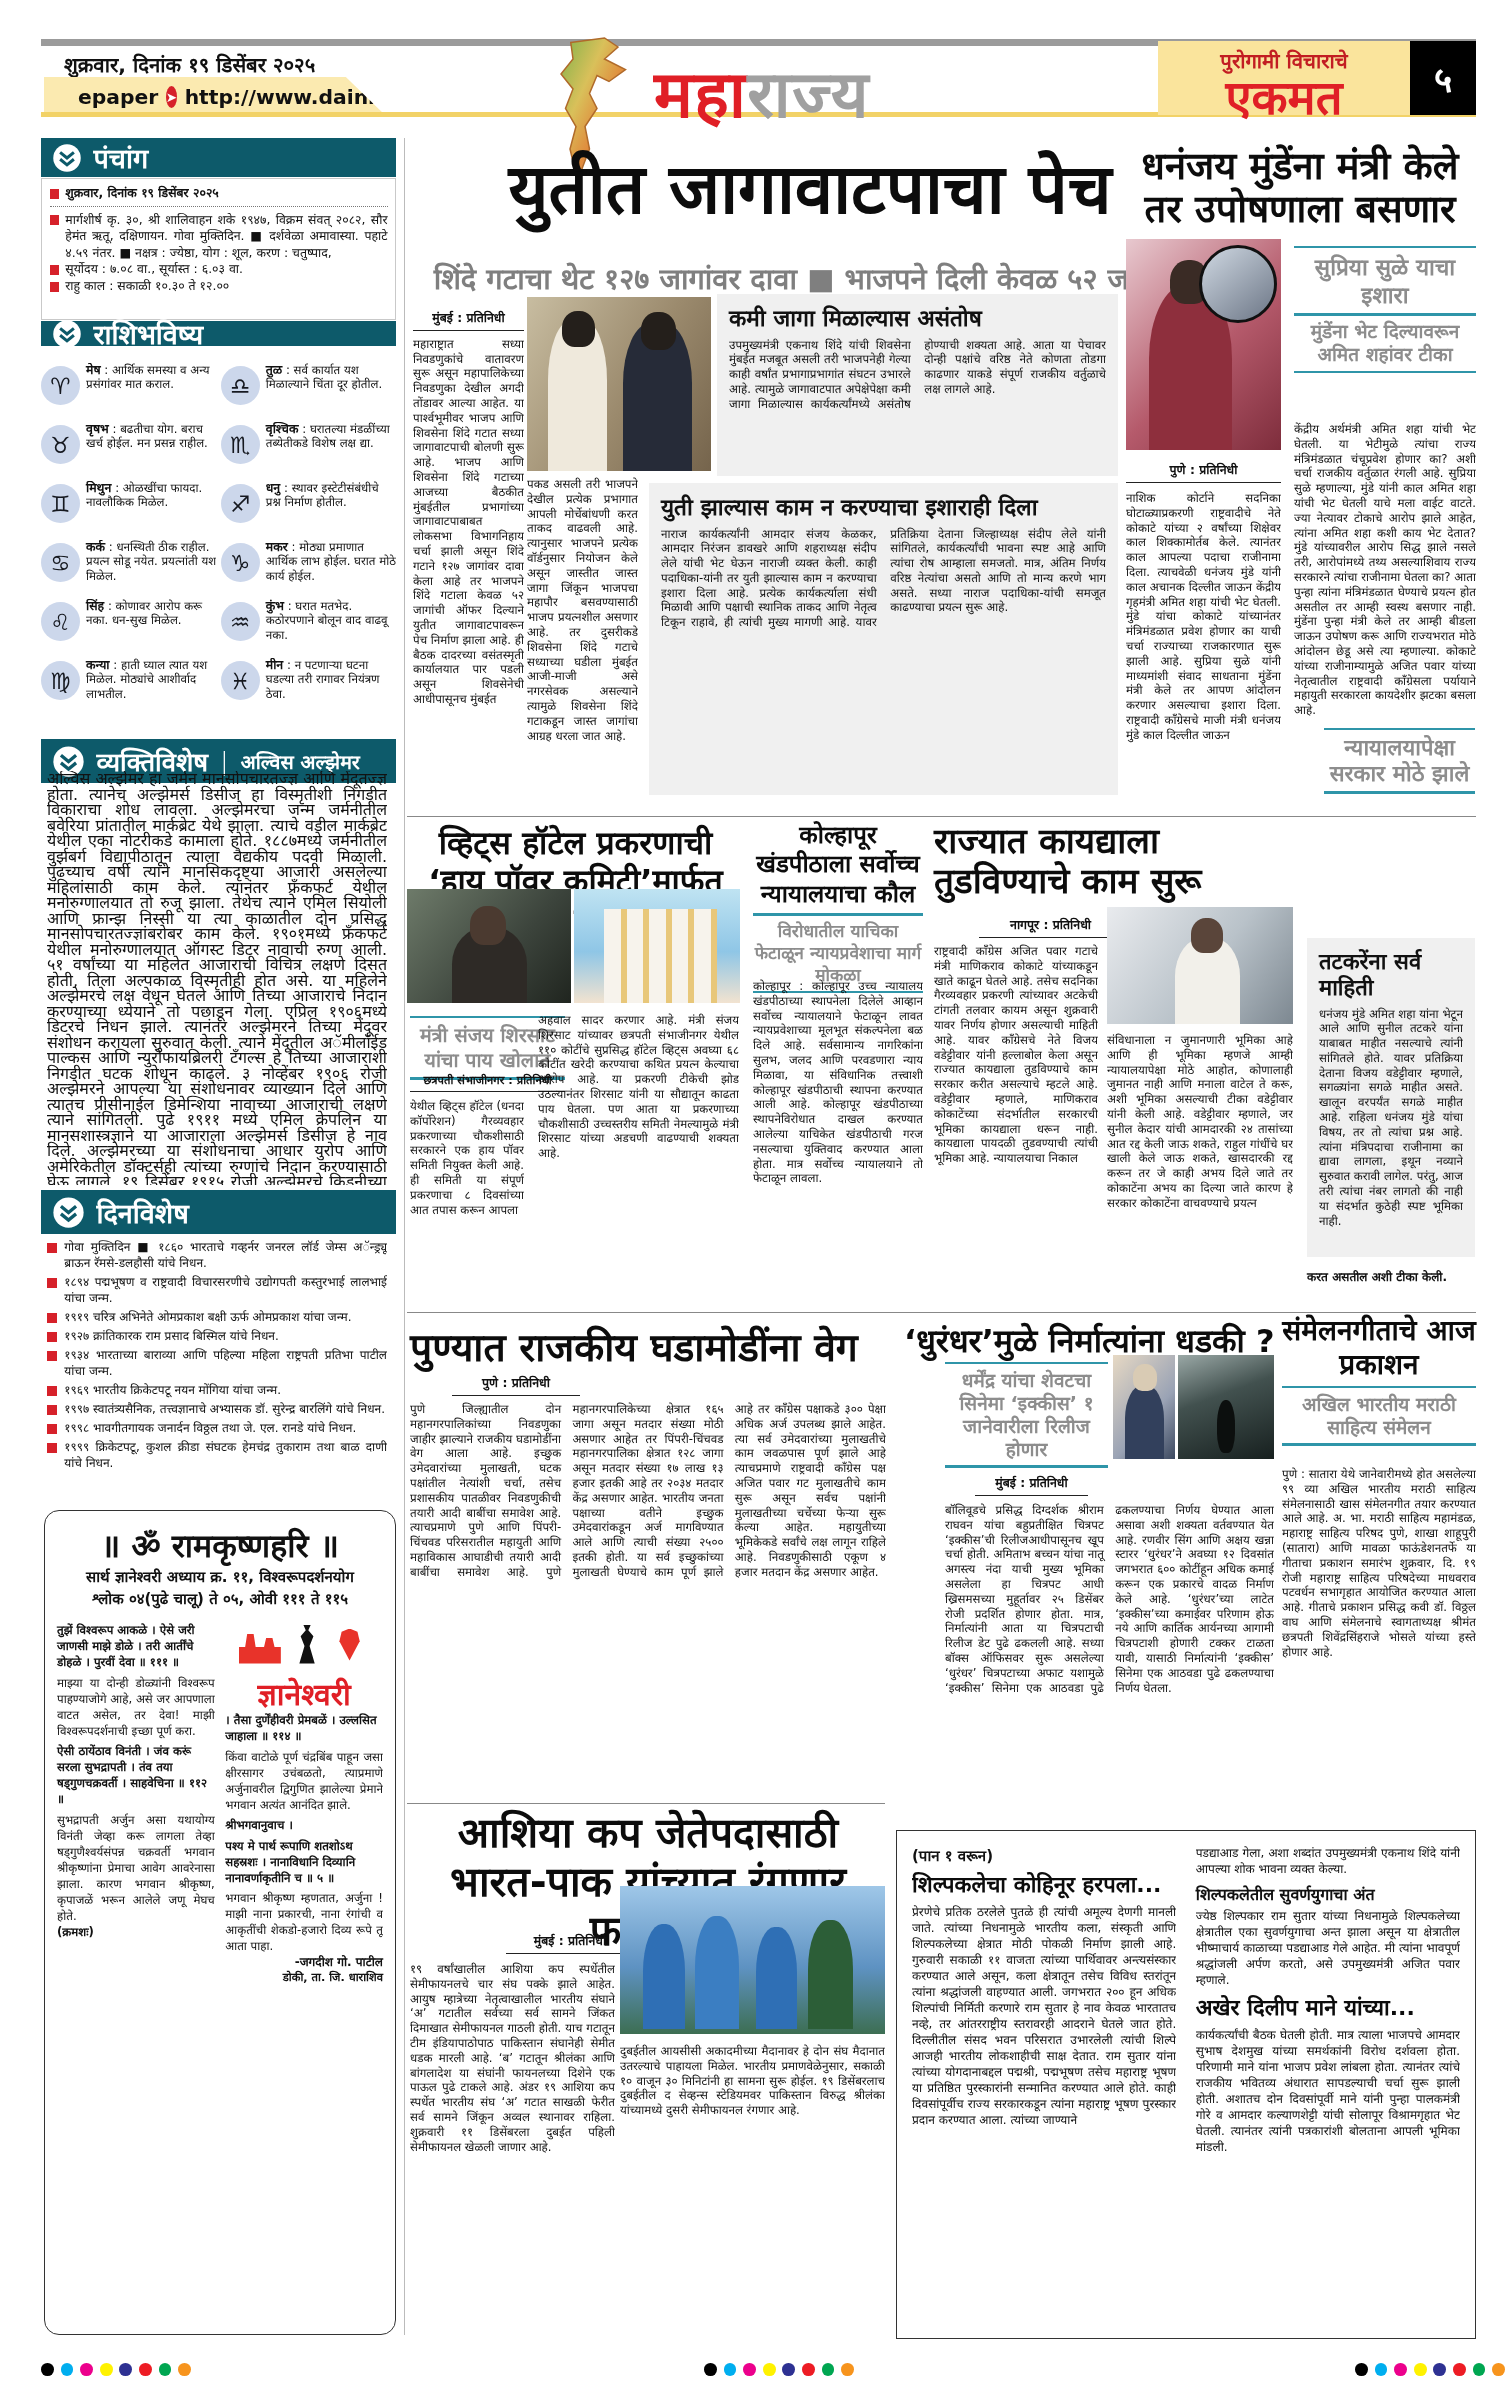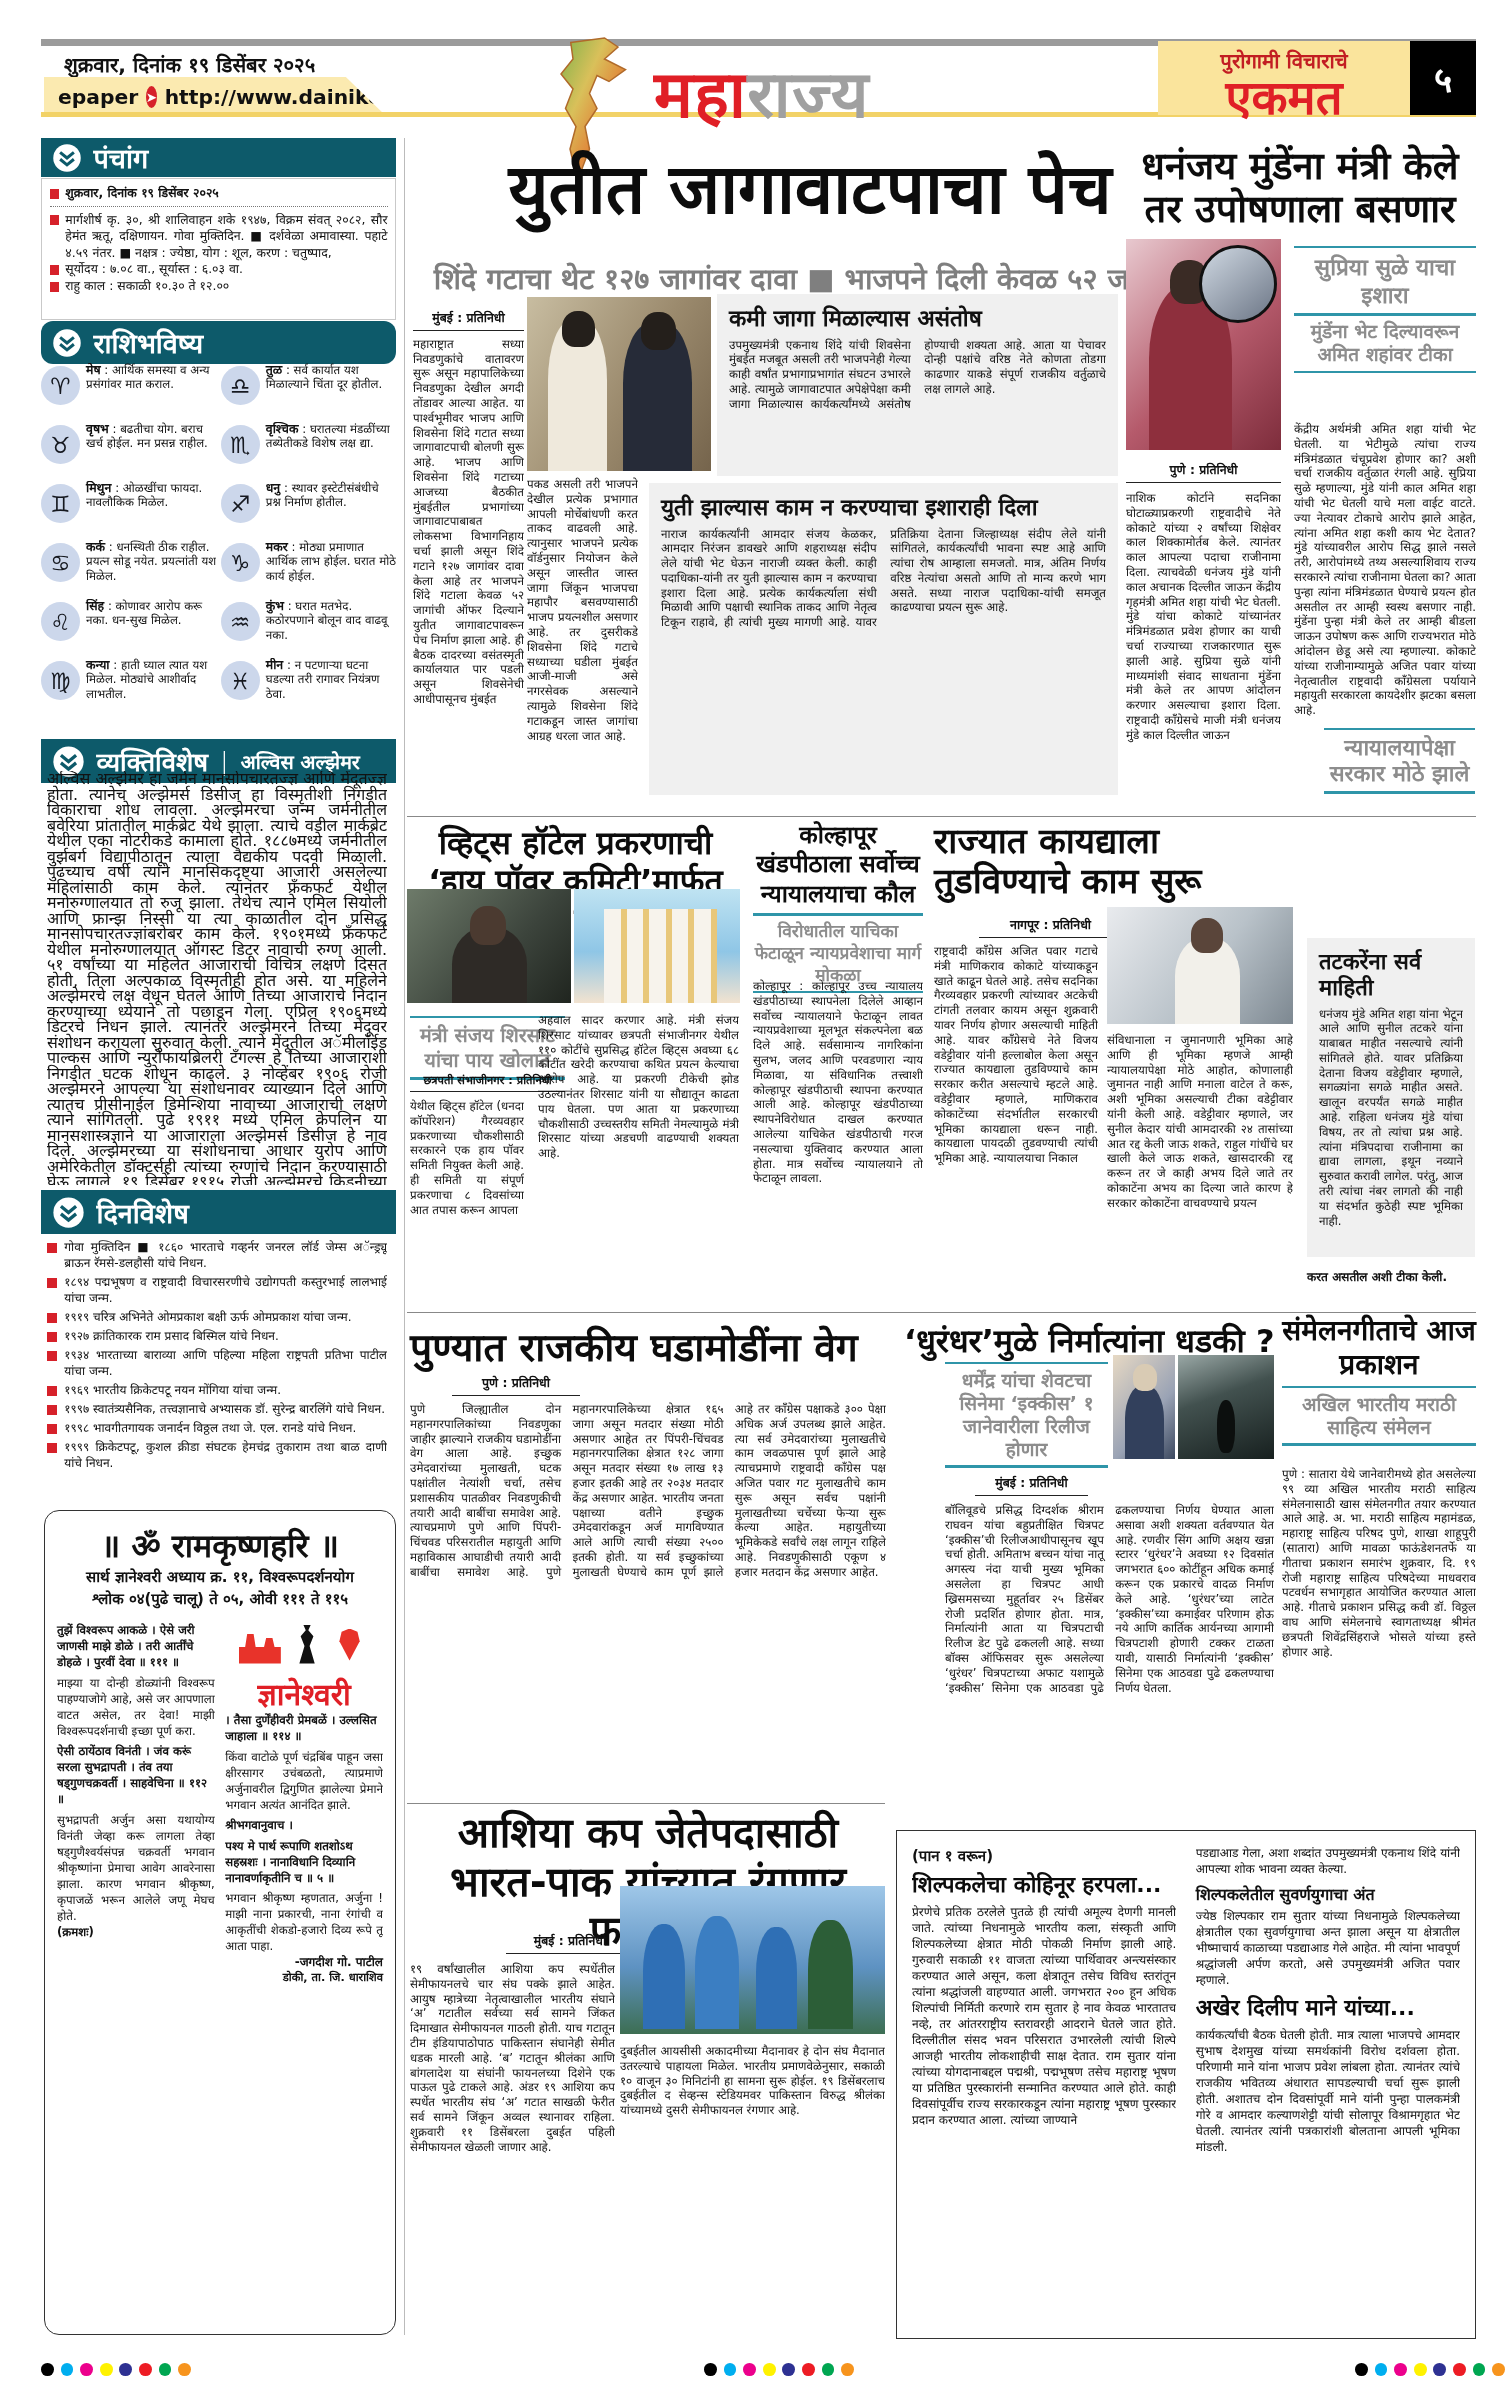"epaper" #epaper-bar { padding-left: 14px -> 34px }
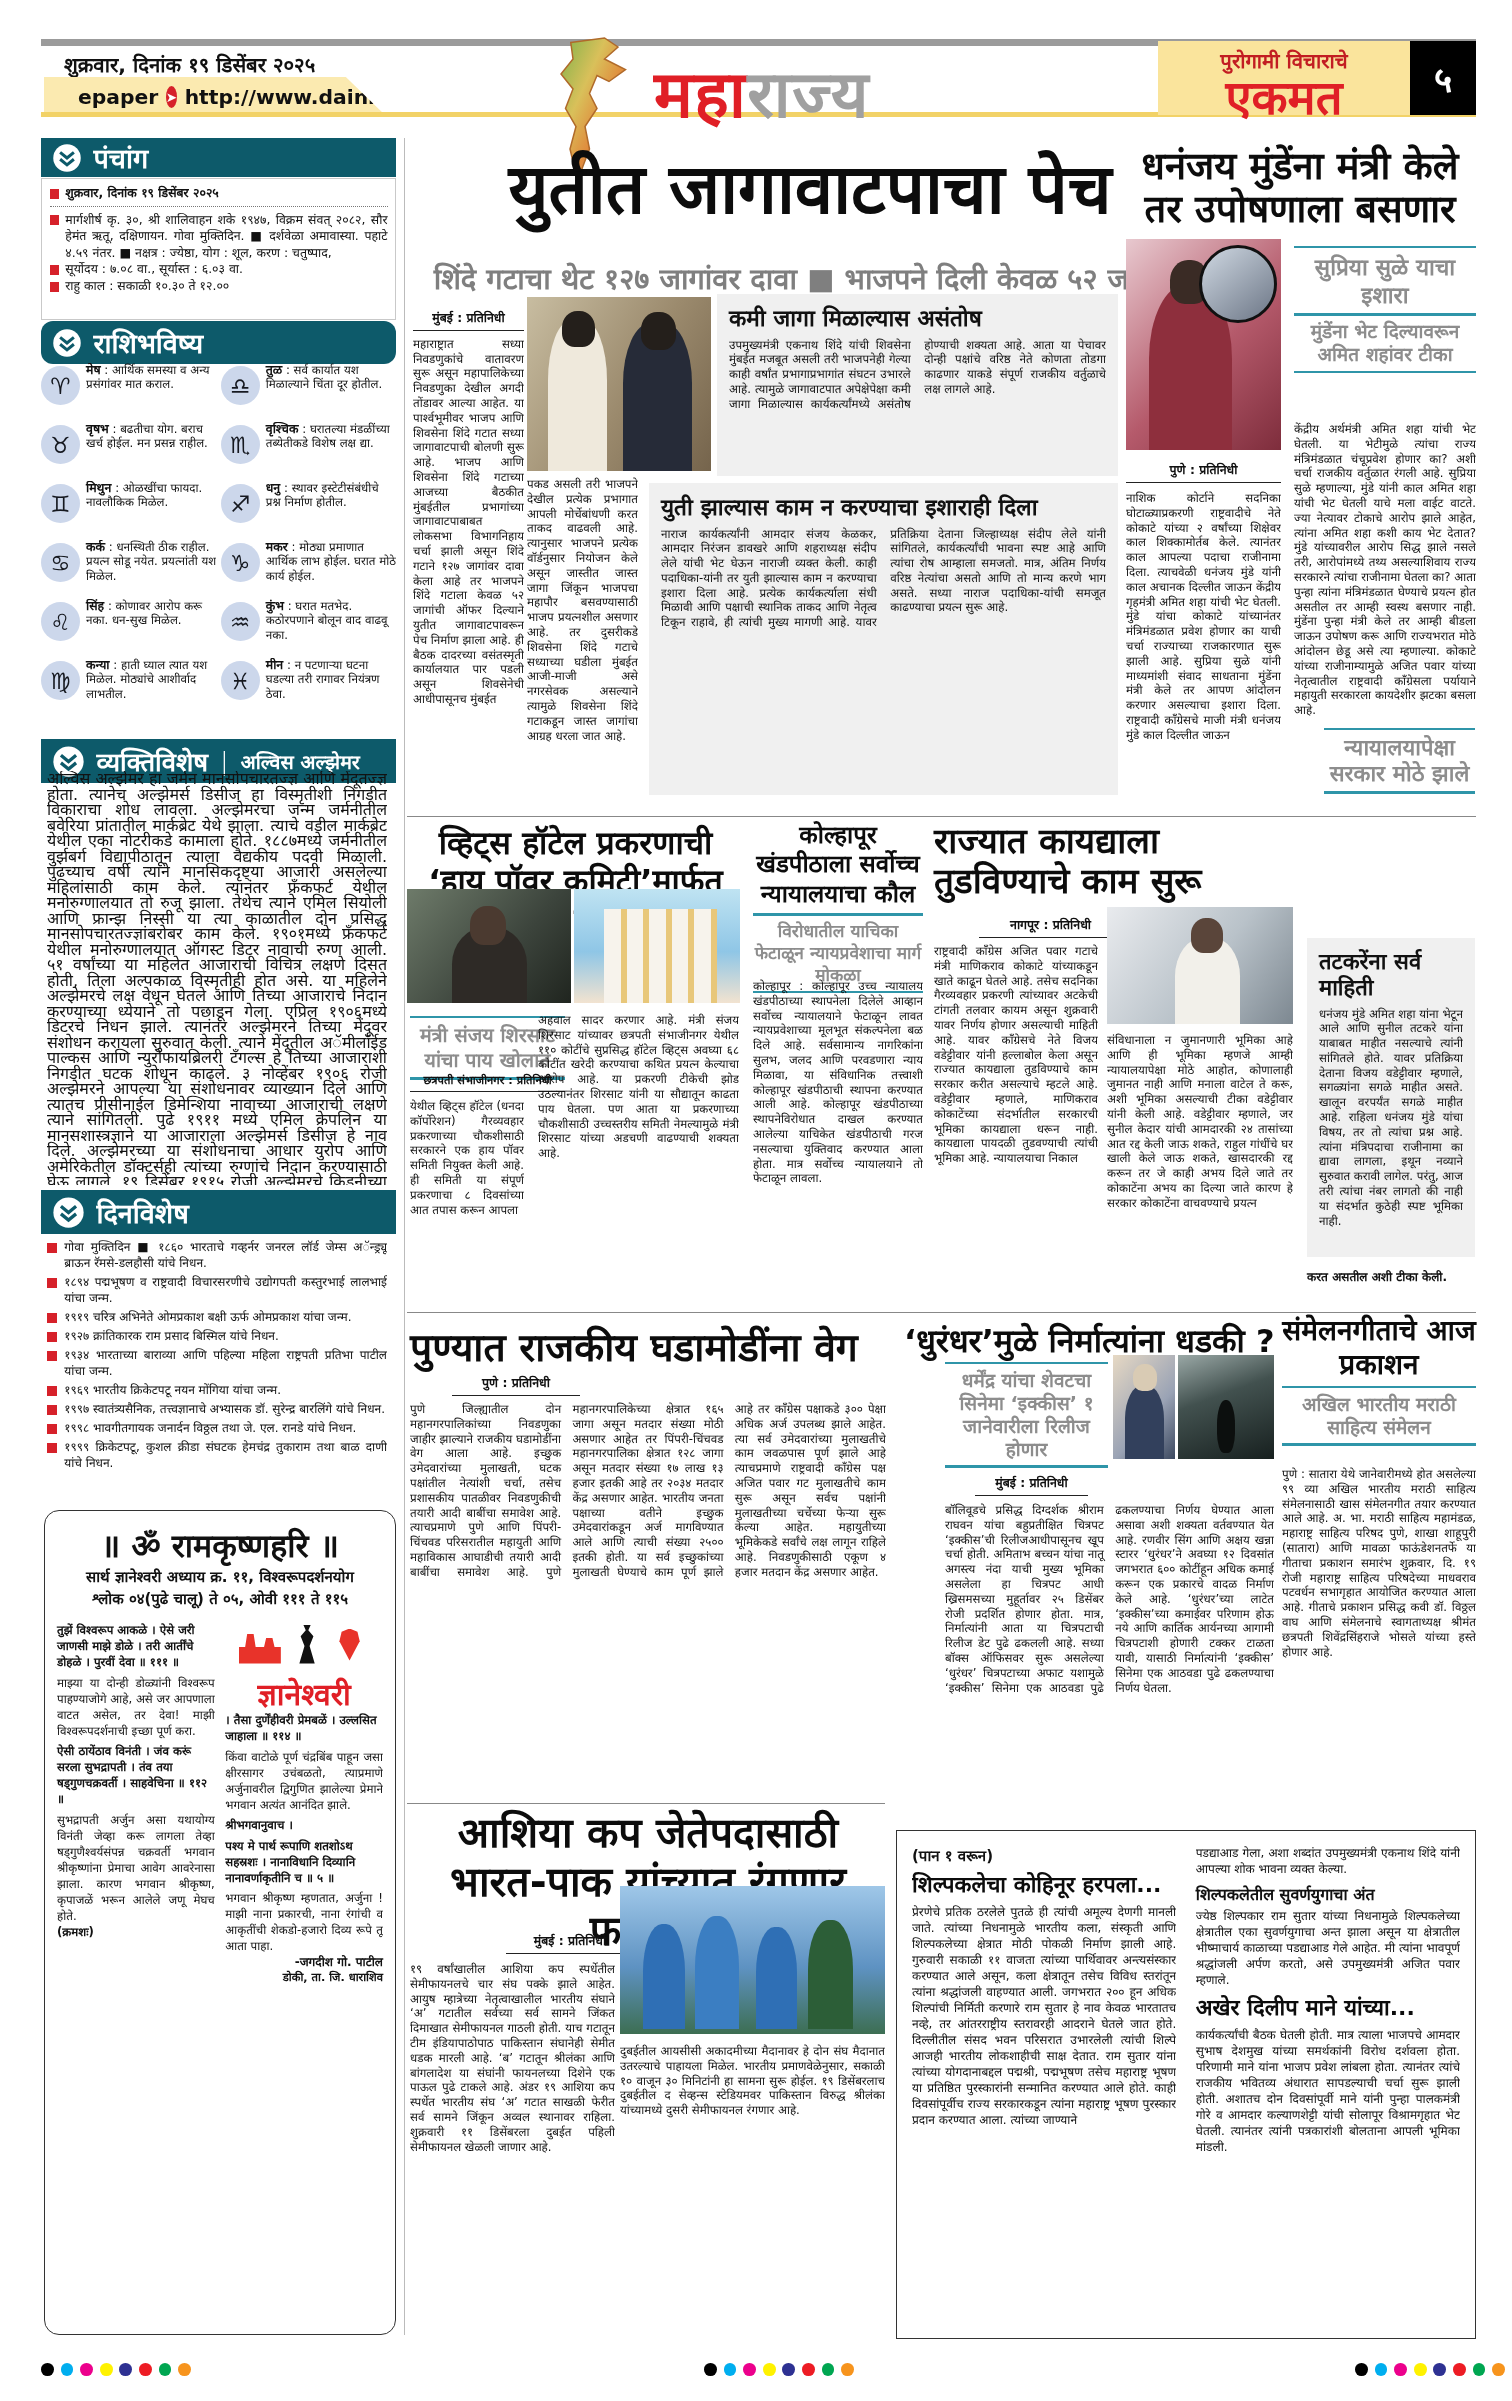"राशिभविष्य" #rashi-head { border-radius: 12px -> none; height: 43px -> 25px }
